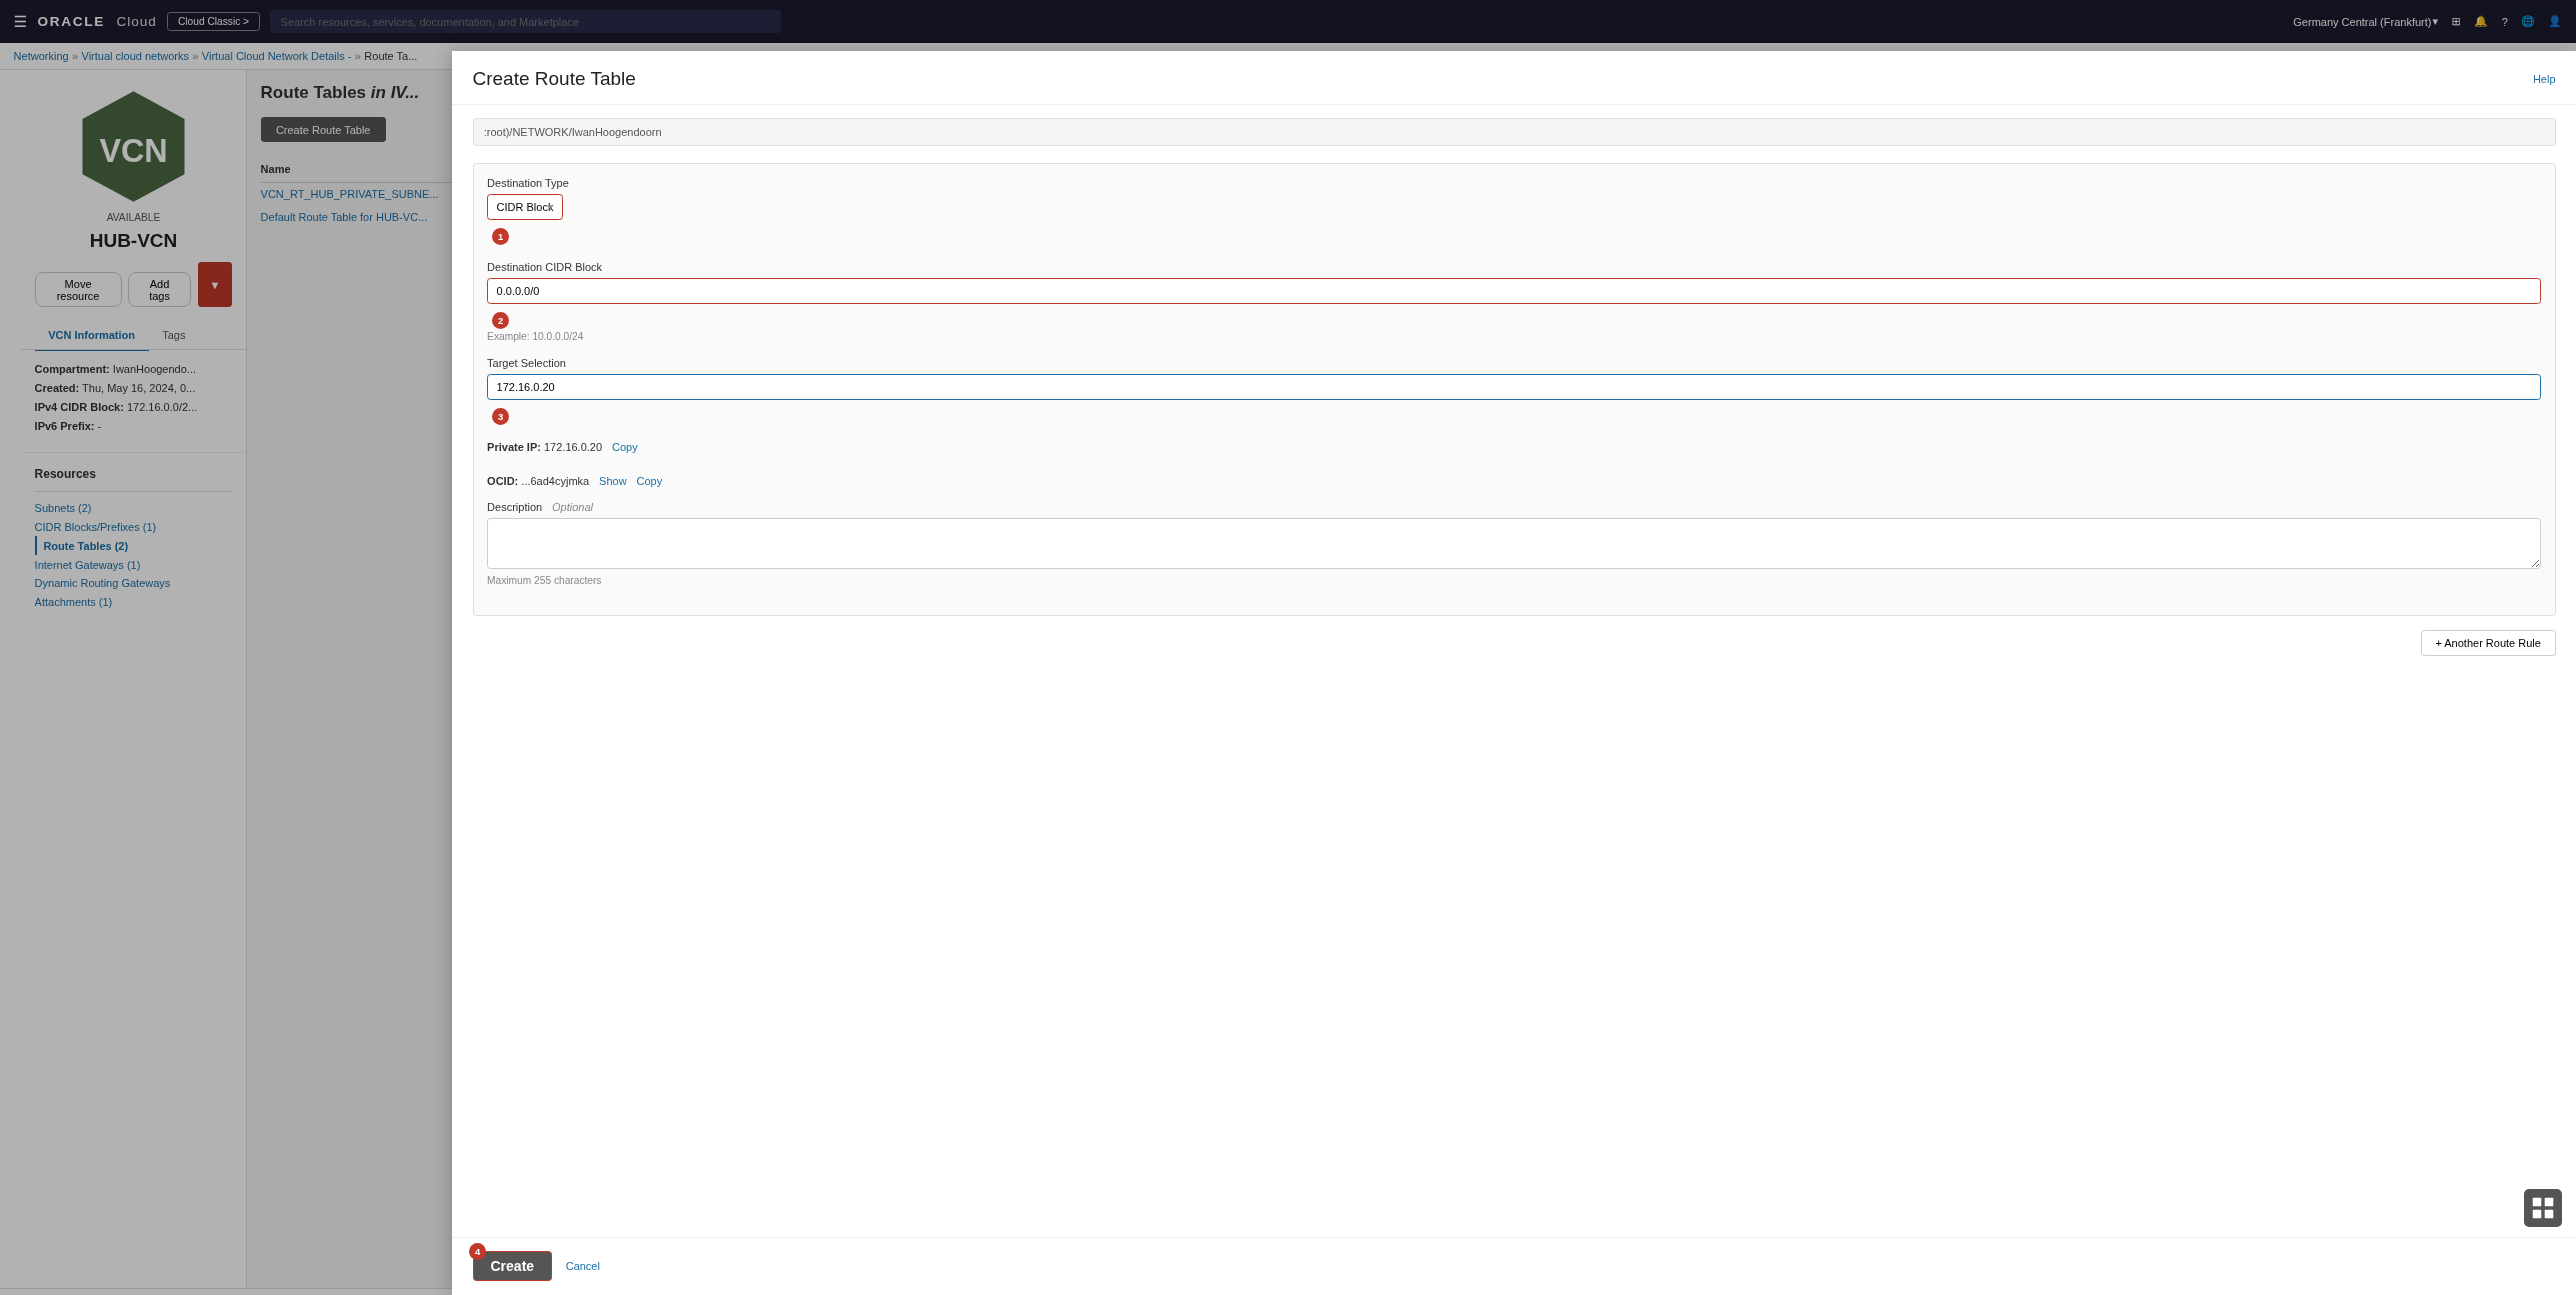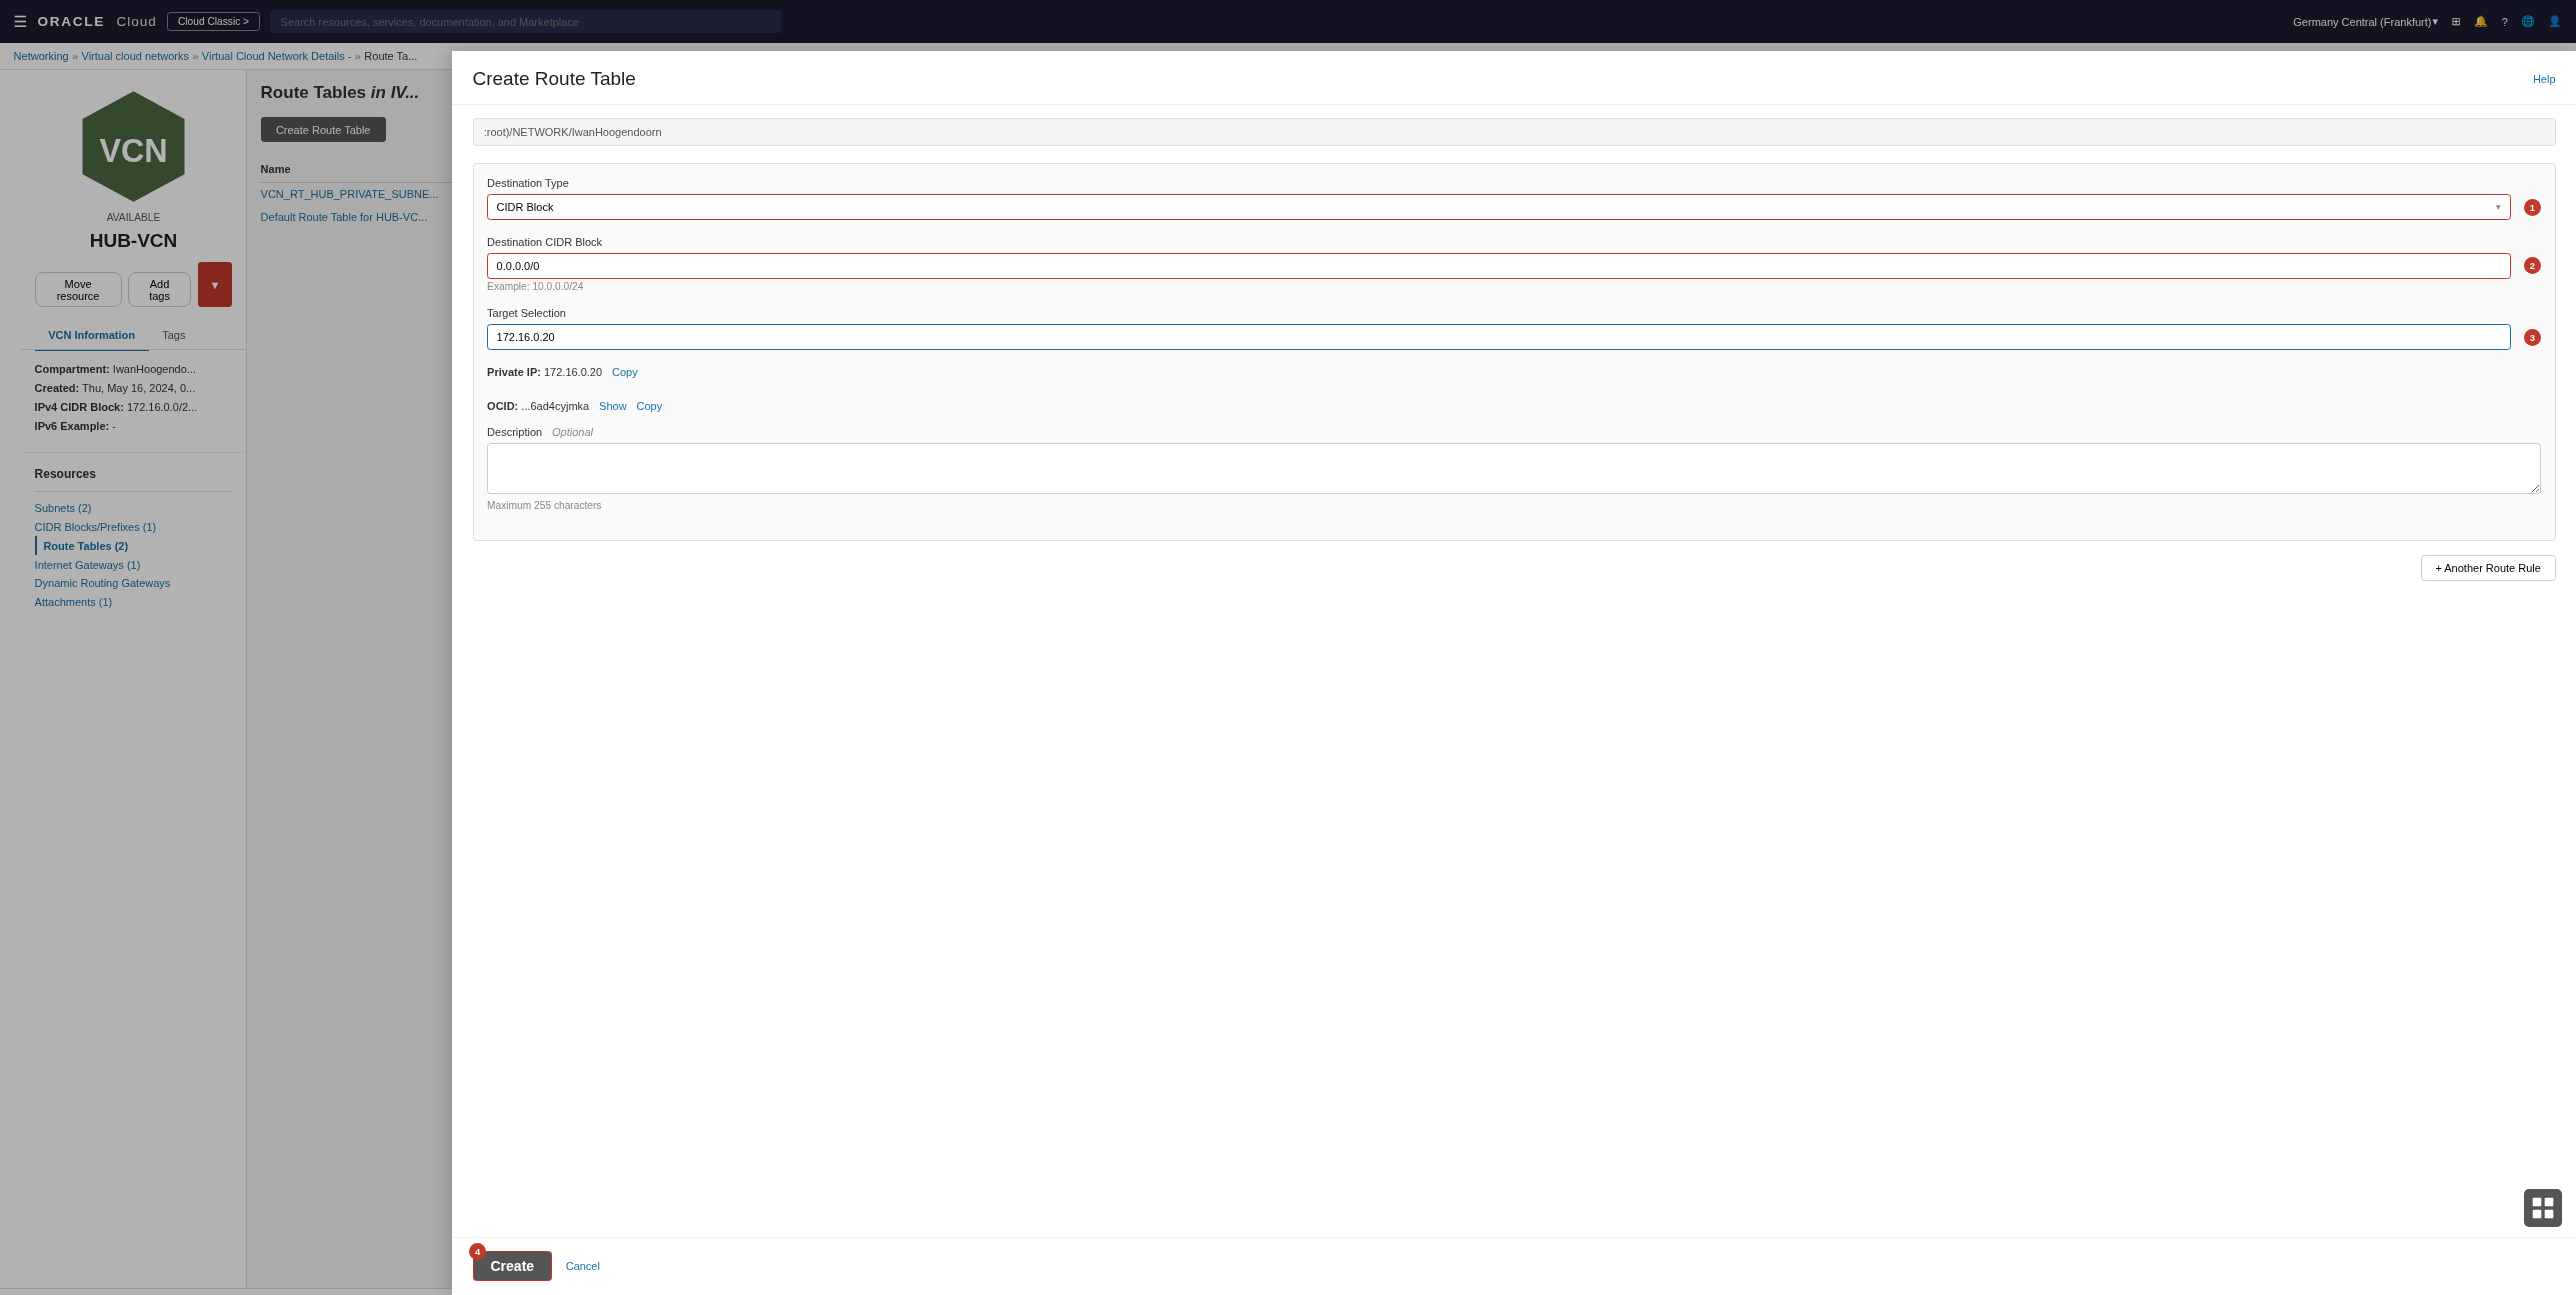"CIDR Block" .field-with-badge { align-items: center -> flex-start; flex-direction: none -> column }
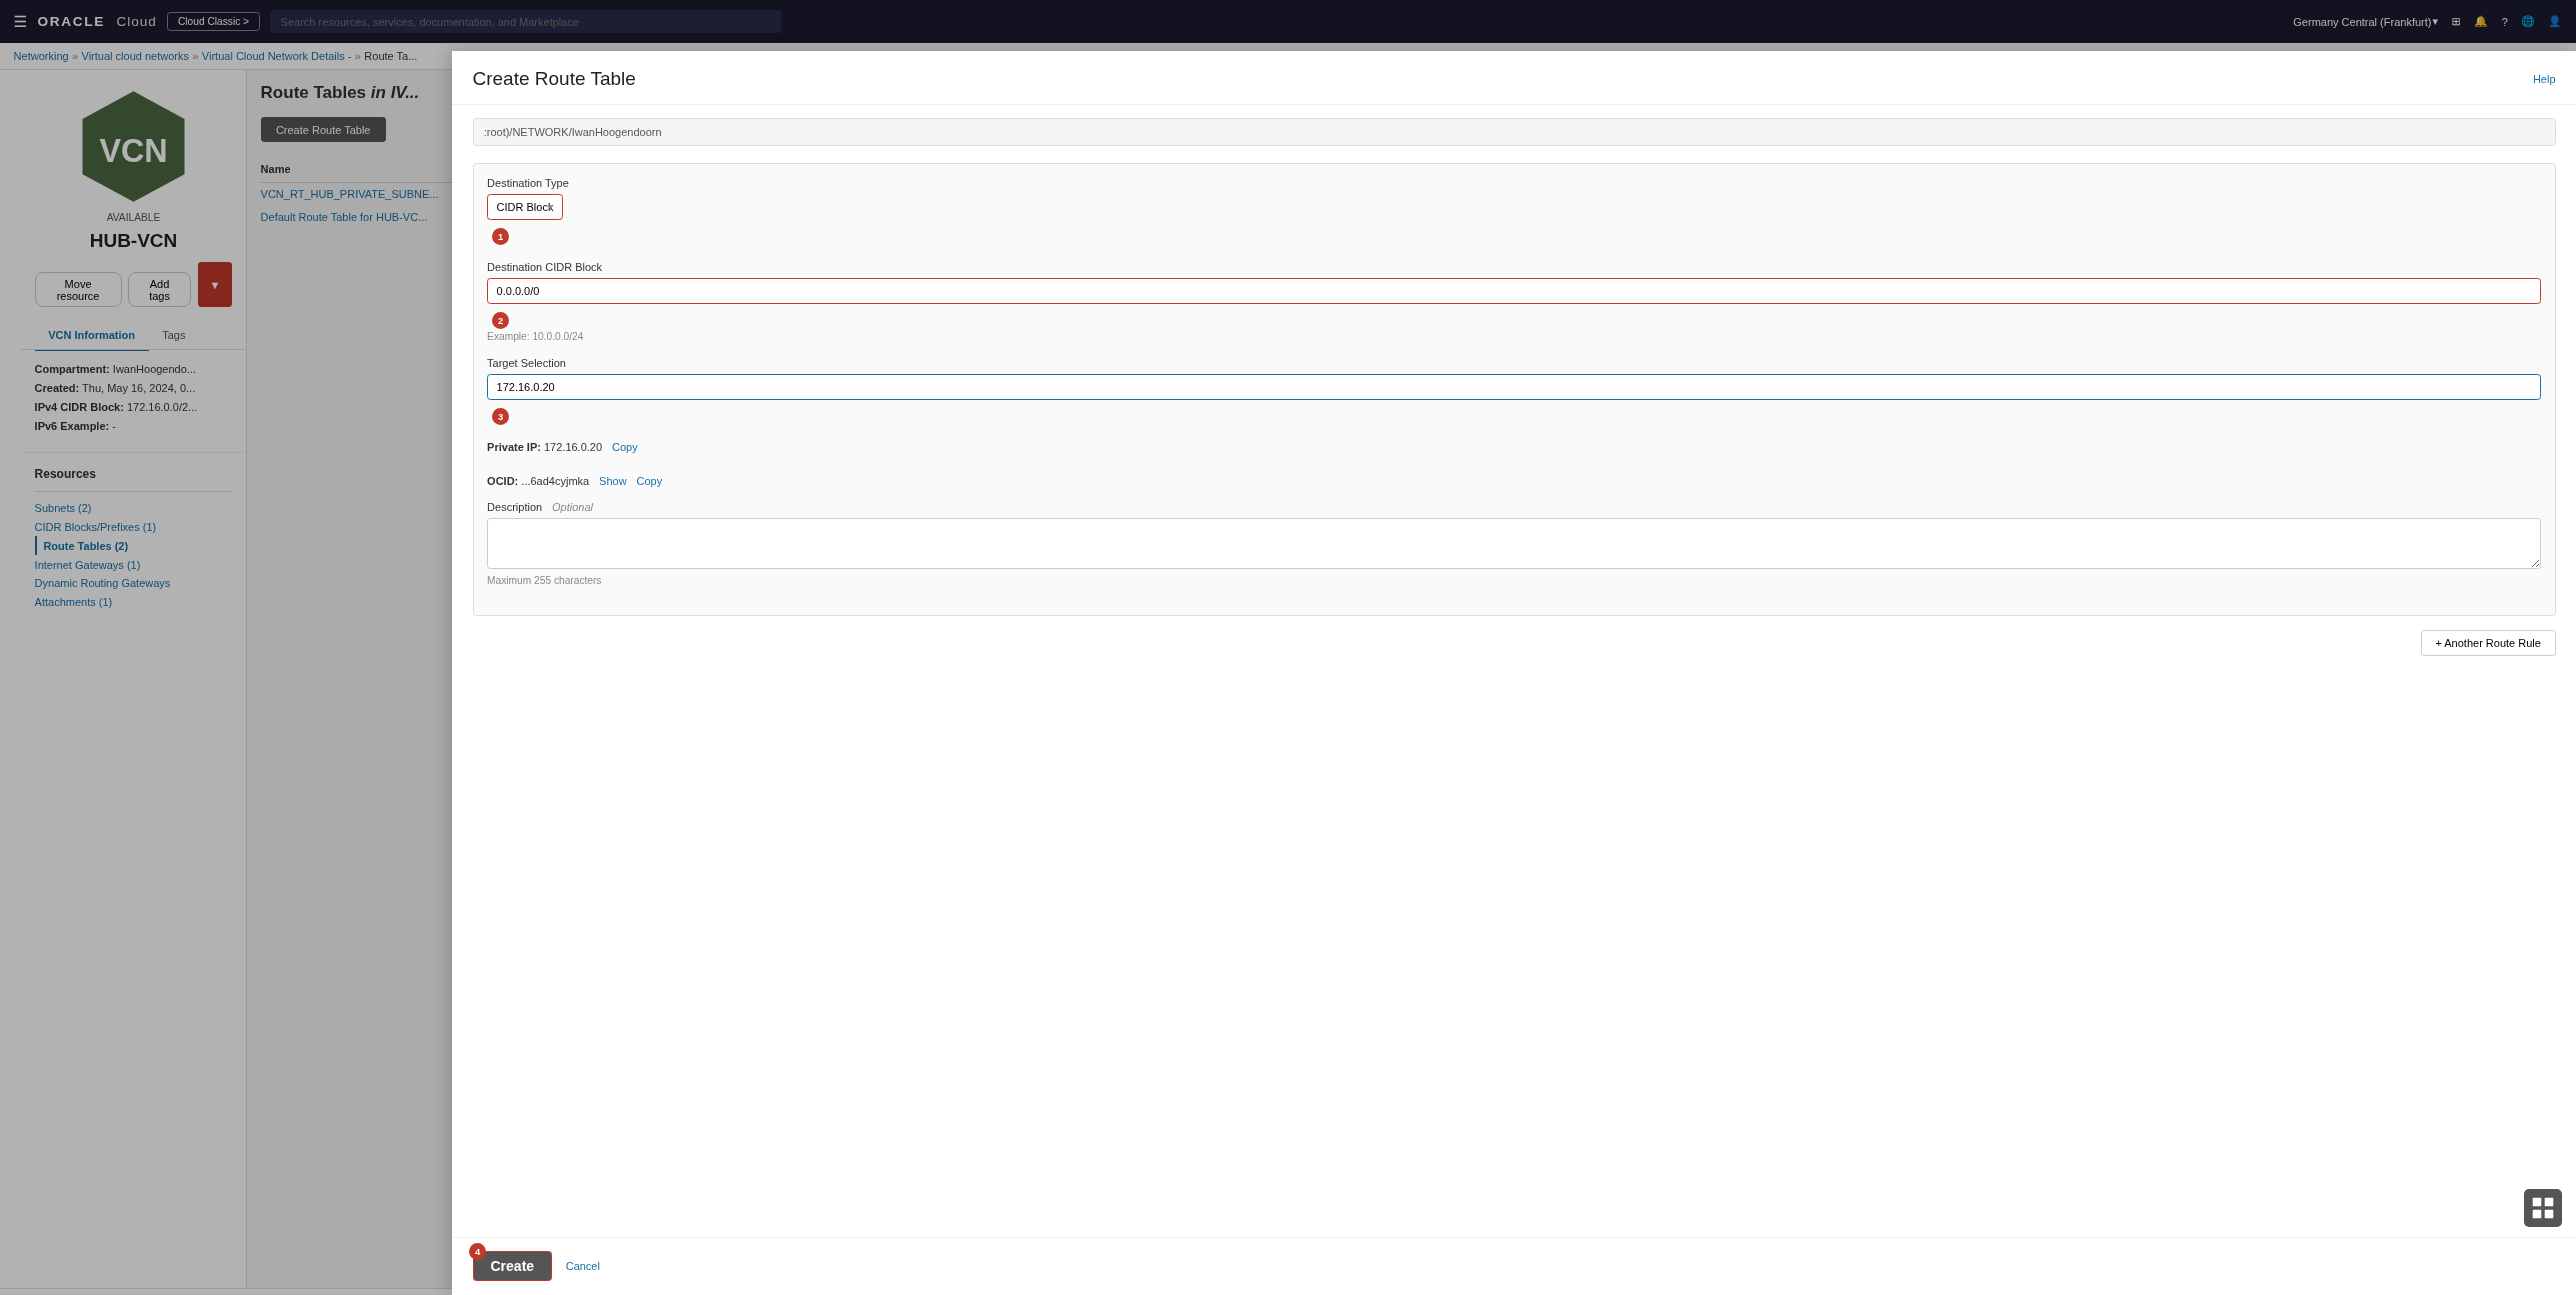"IPv6 Example:" strong { text: Example -> Prefix }
